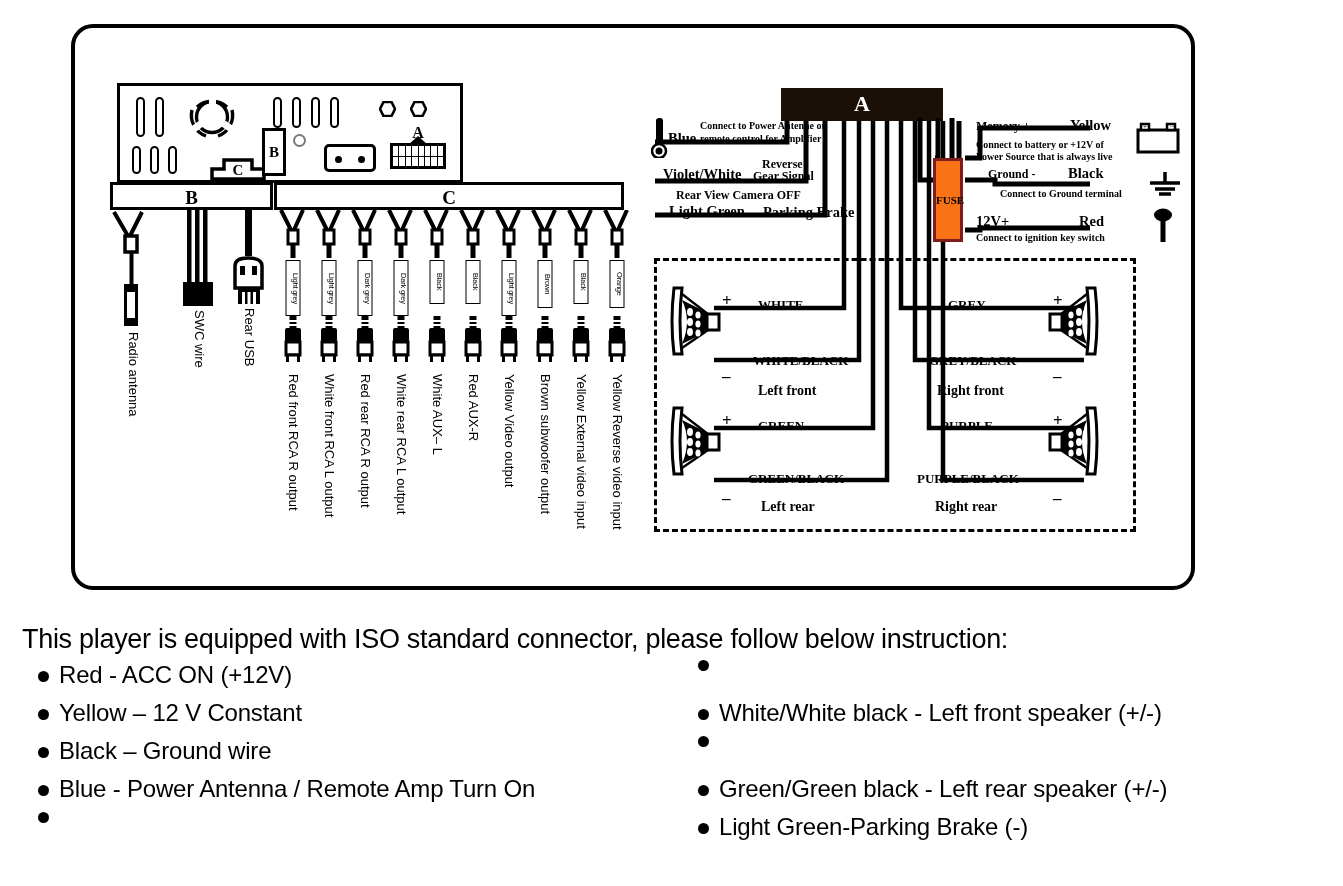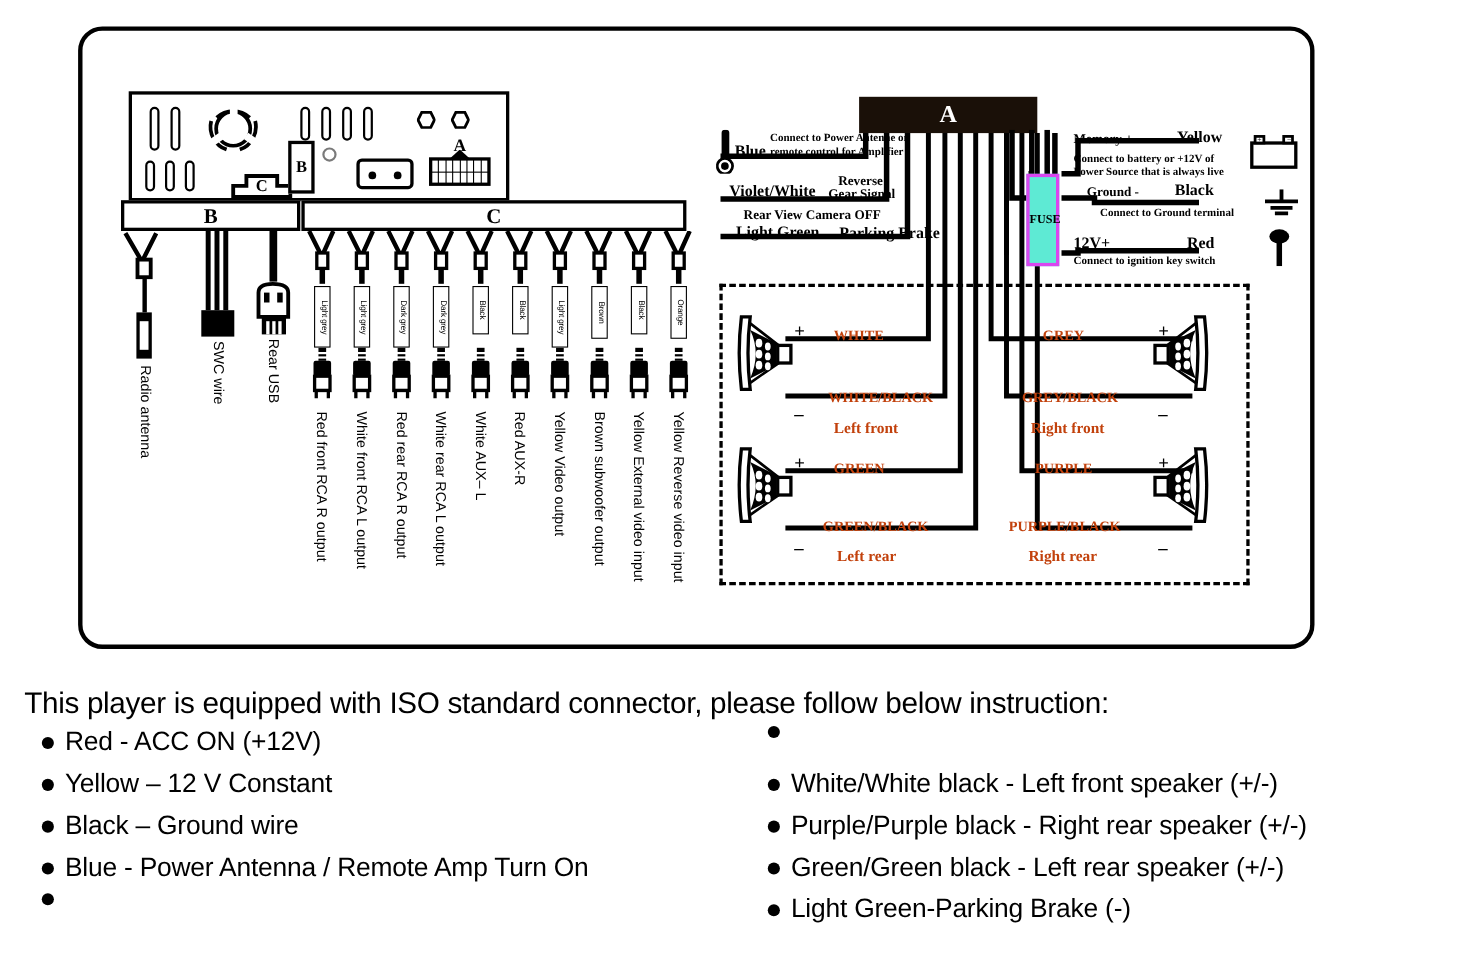"FUSE" #fuse-box { background: #5eead4 -> #f97316; border: 3px solid #d946ef -> 3px solid #7f1d1d }
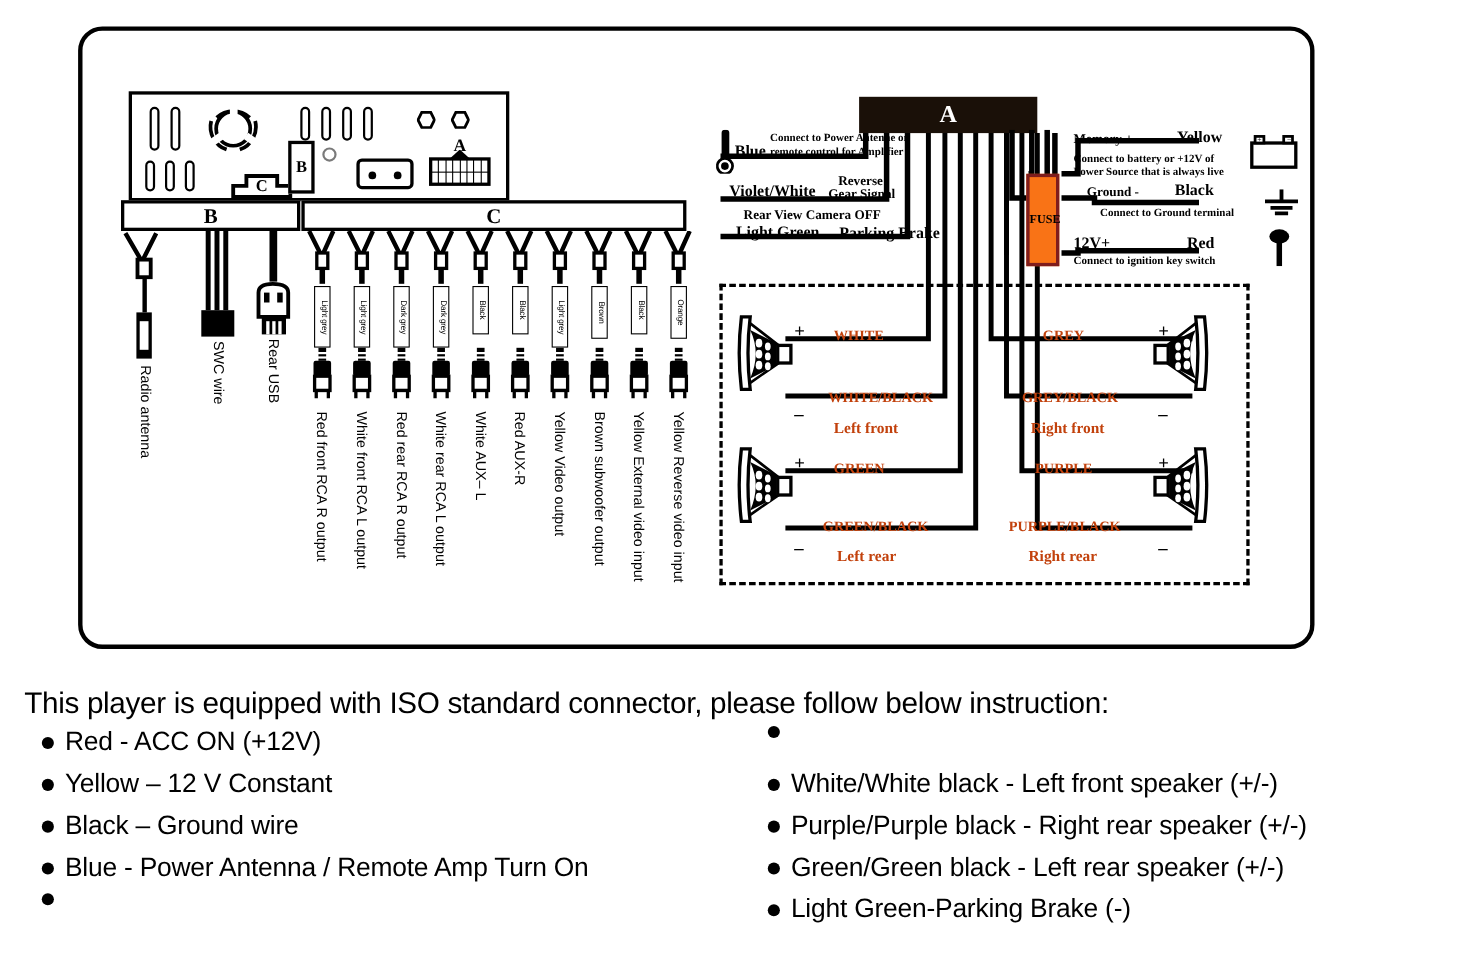"WHITE" .spk-label { color: #c2410c -> #000000 }
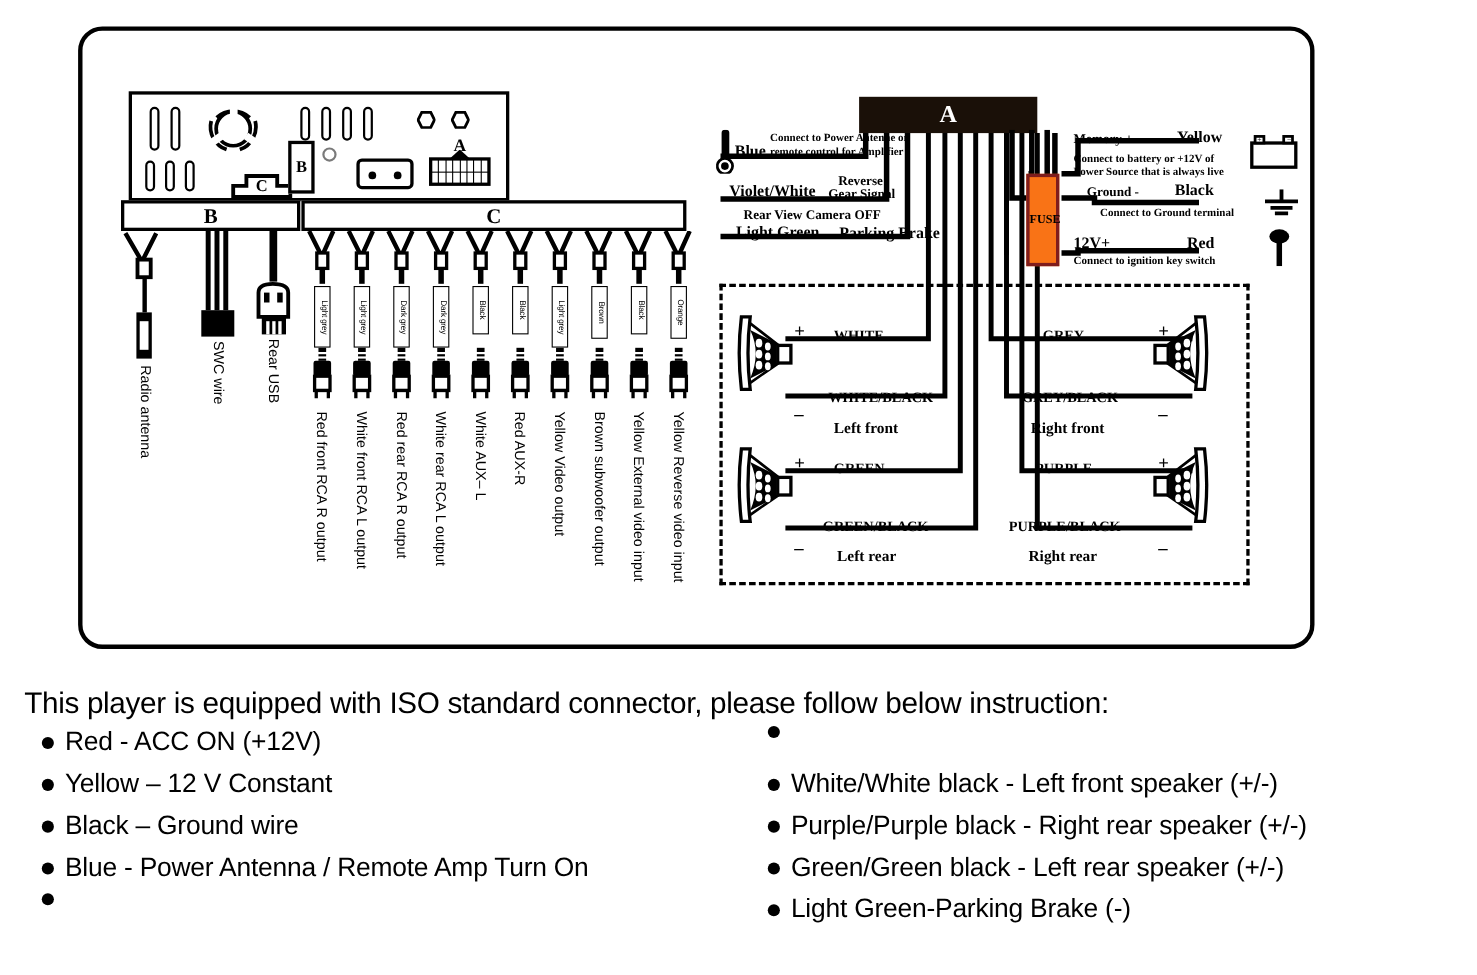"Purple/Purple black - Right rear" span { html: <span>Purple/Purple black - Right rear speaker (+/-)</span> -> none }
